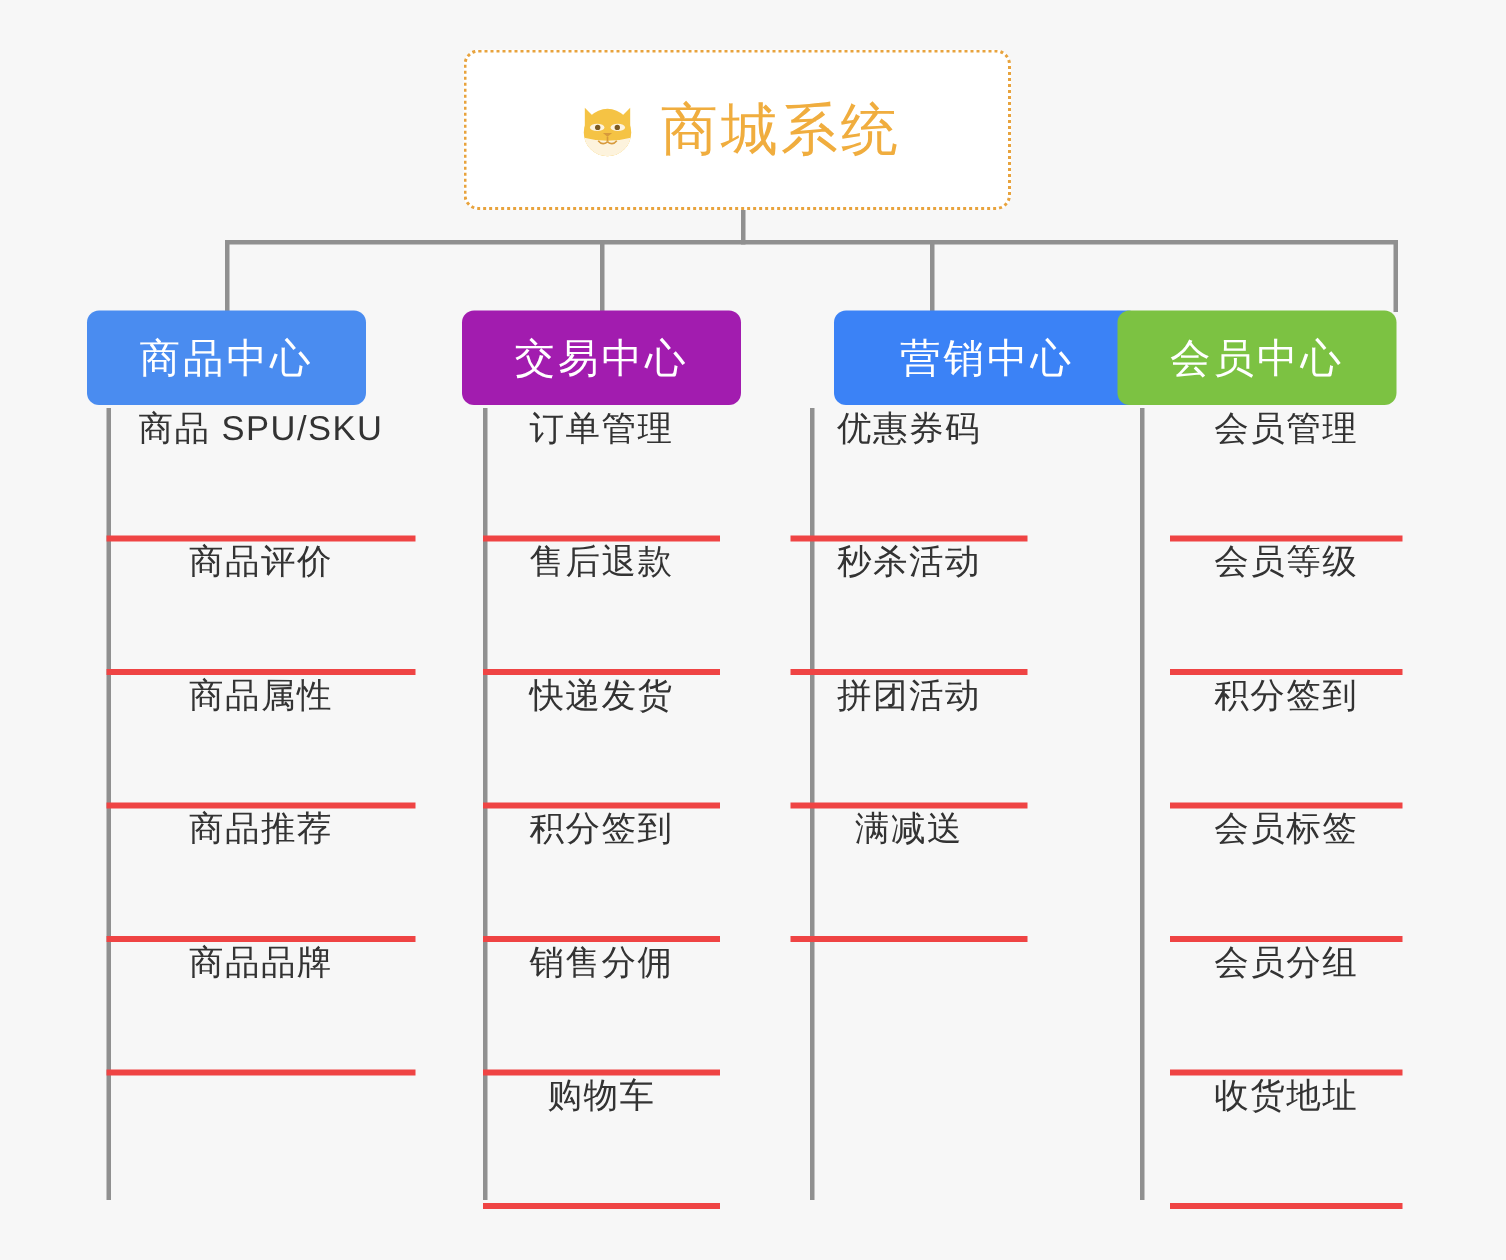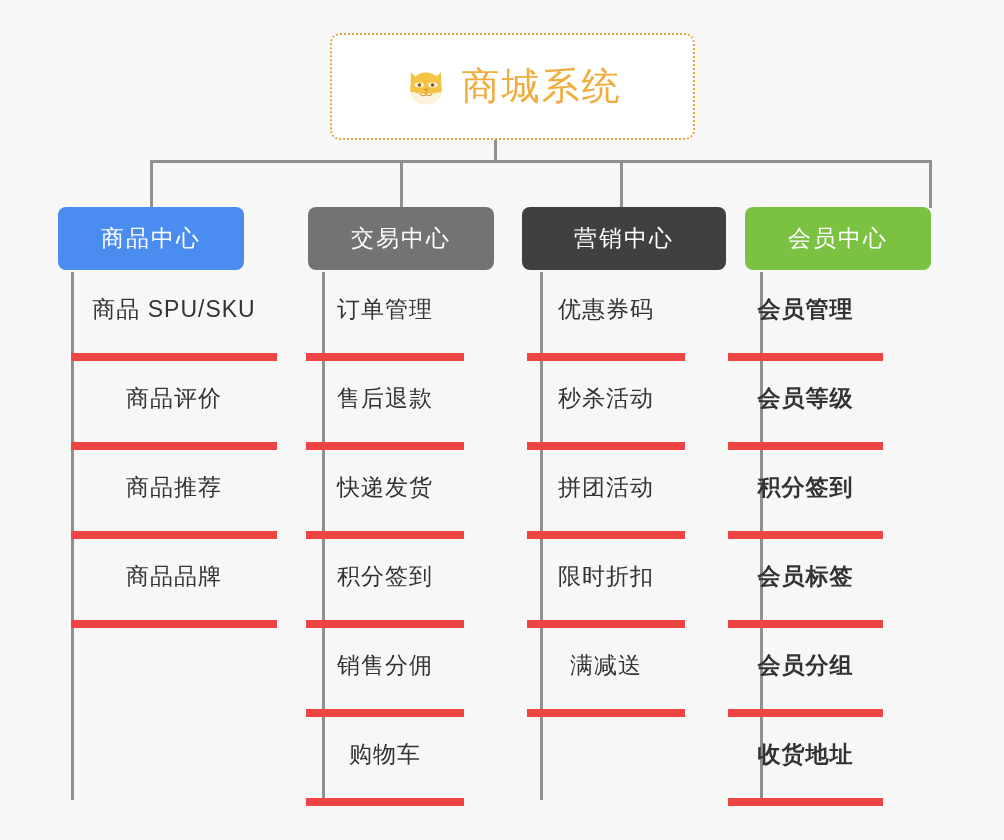"商城系统" .root-node { left: 330px -> 309px }
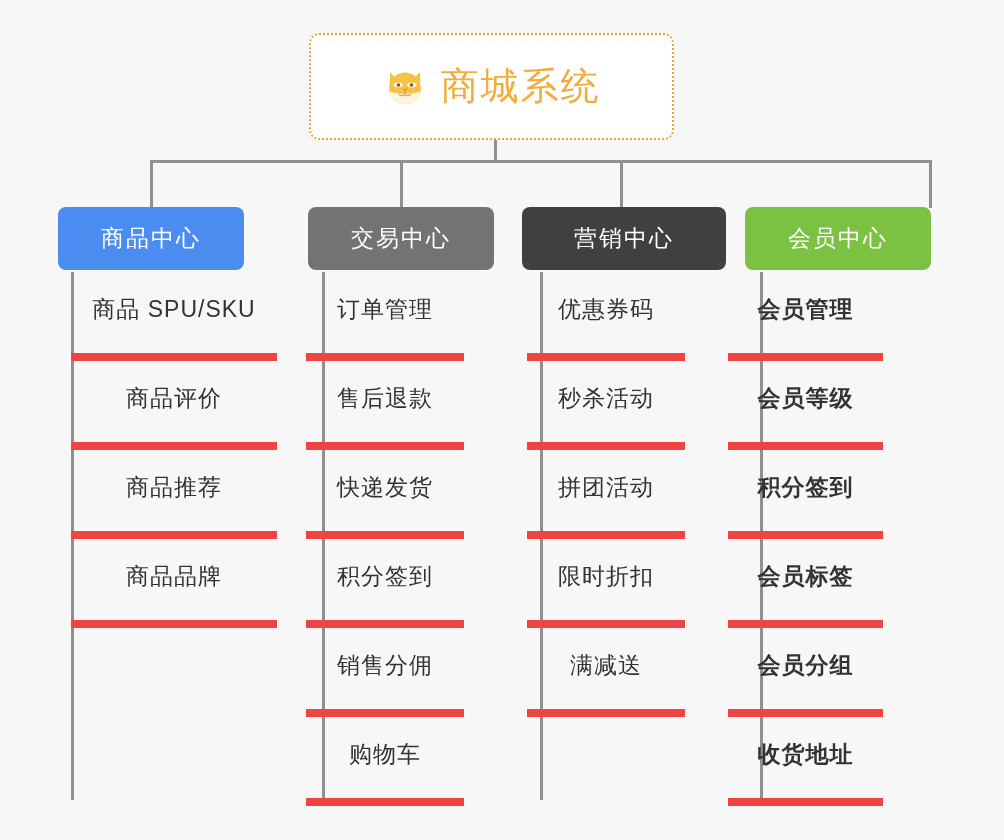"商品中心" .cat-header-label { font-size: 23px -> 27px }
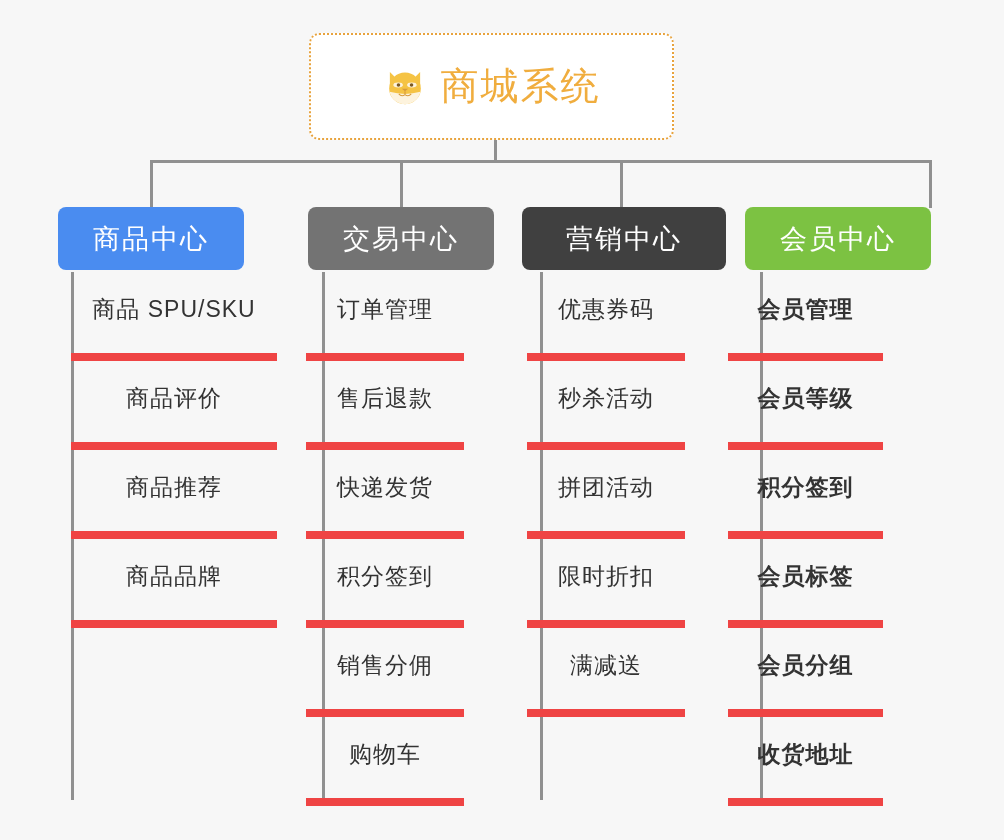"交易中心" div.cat-header { background: #737373 -> #a21caf }
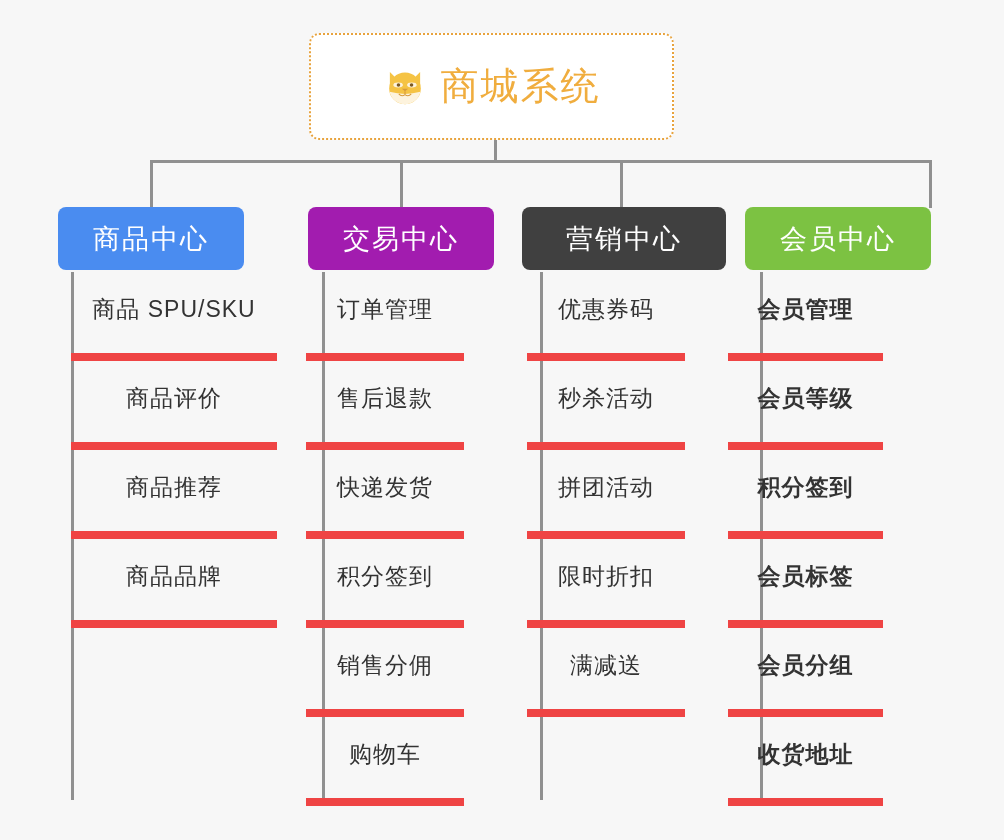"营销中心" div.cat-header { background: #404040 -> #3b82f6; left: 522px -> 556px }
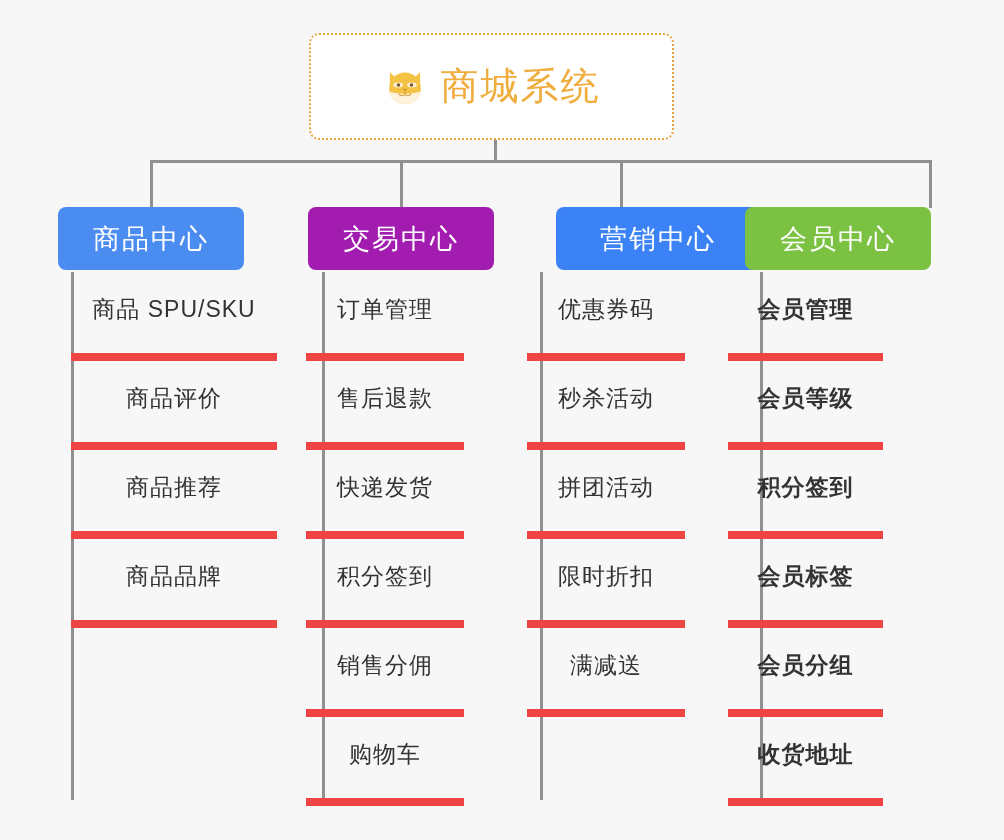"商品 SPU/SKU" .leaf-item { align-items: center -> flex-start; border-bottom: 8px solid #ef4444 -> 4px solid #ef4444 }
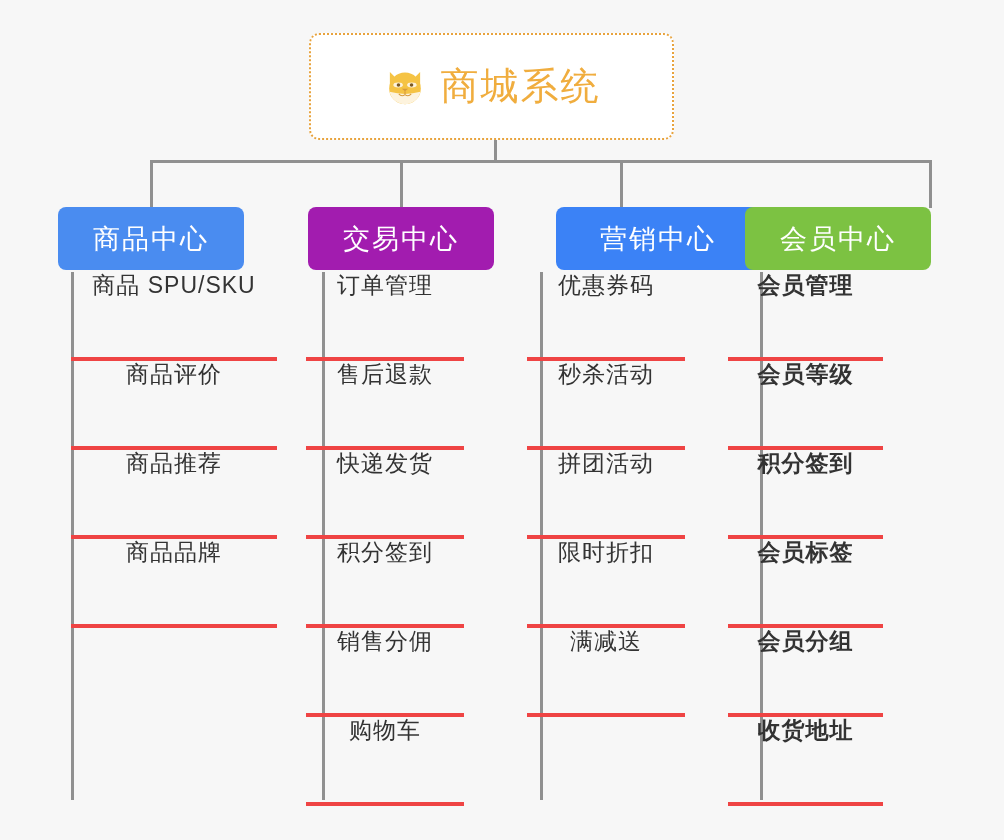"订单管理" div.leaf-list { left: 306px -> 322px }
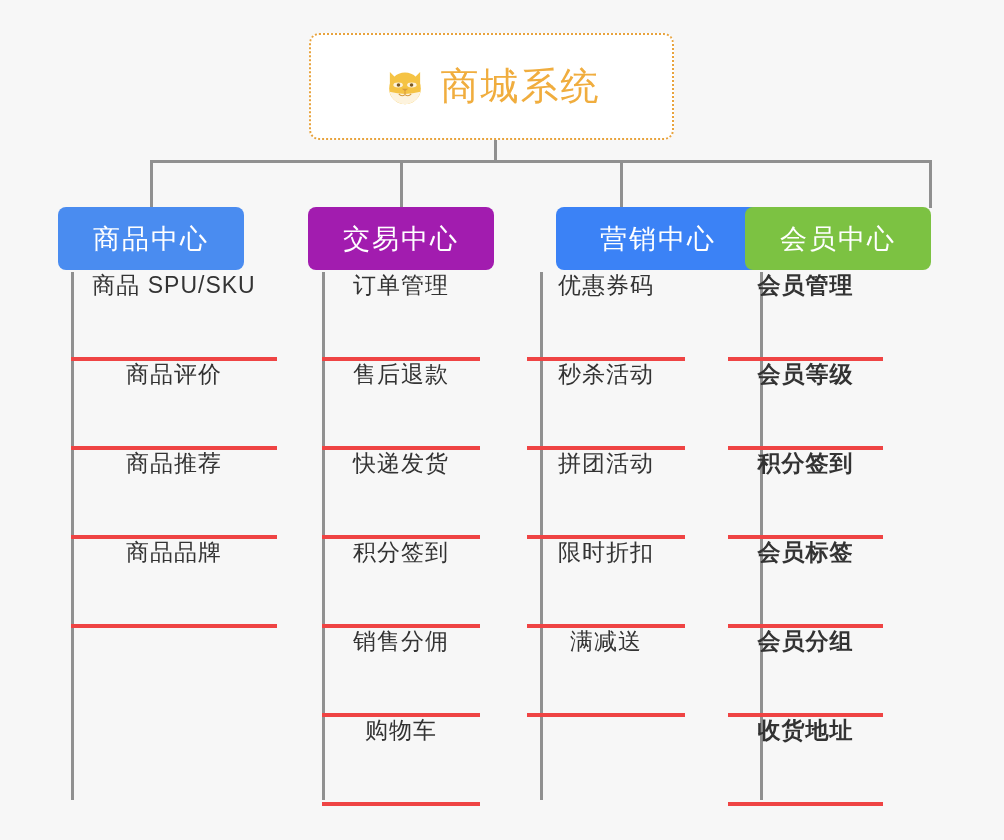"会员管理" div.leaf-list { font-weight: bold -> none; left: 728px -> 780px }
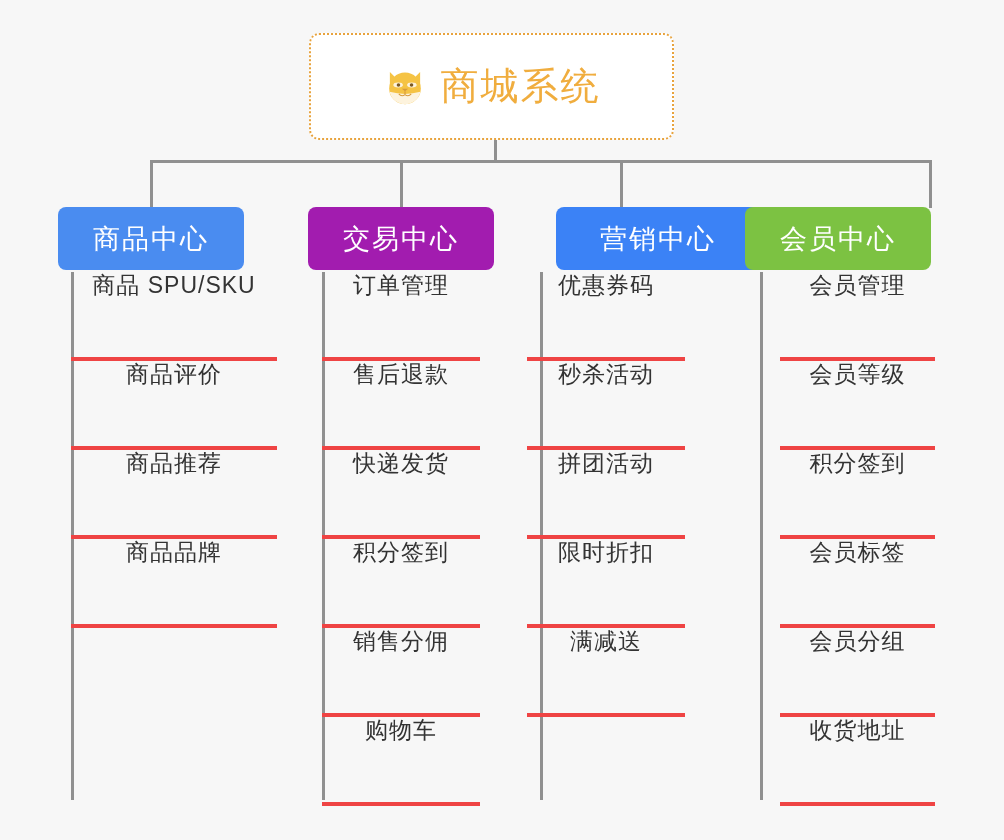"商品属性" div.leaf-item { html: none -> <div> <span>商品属性</span> </div> }
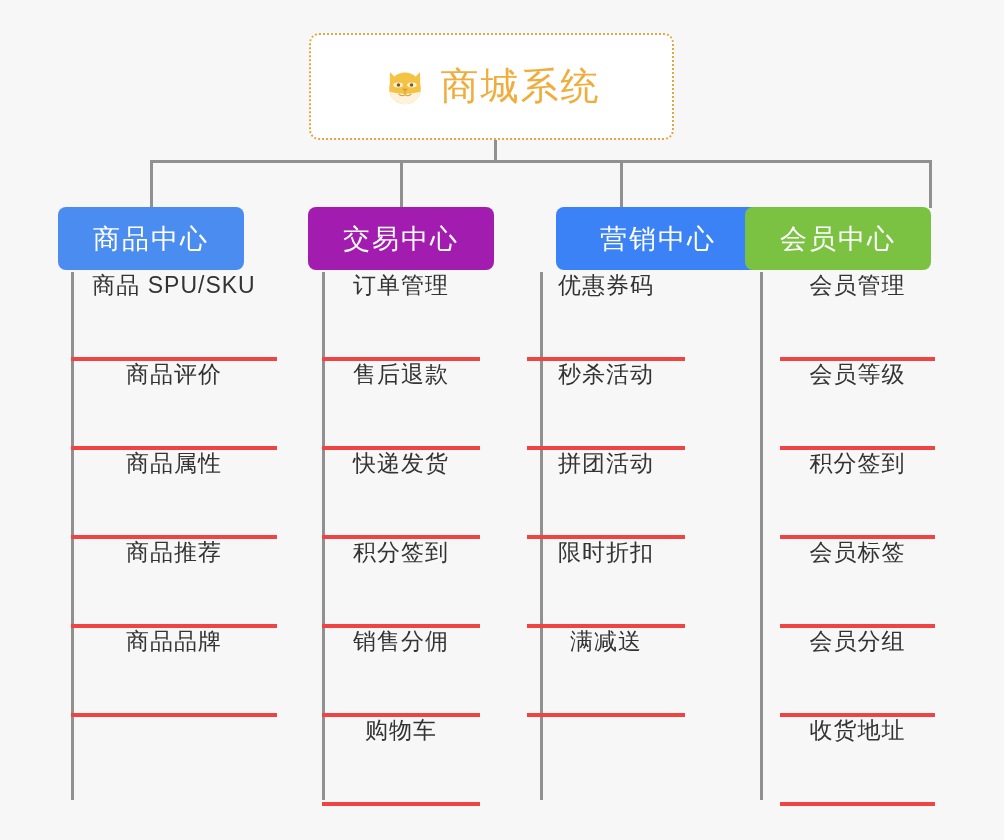"限时折扣" div.leaf-item { html: <div> <span>限时折扣</span> </div> -> none }
